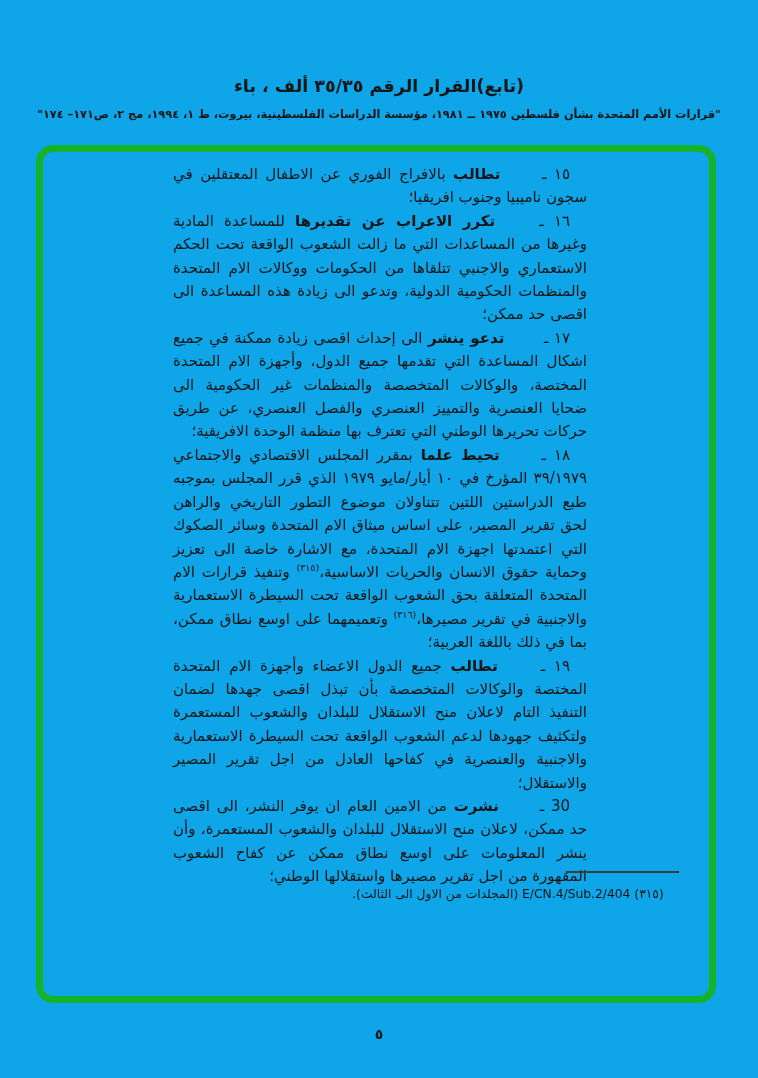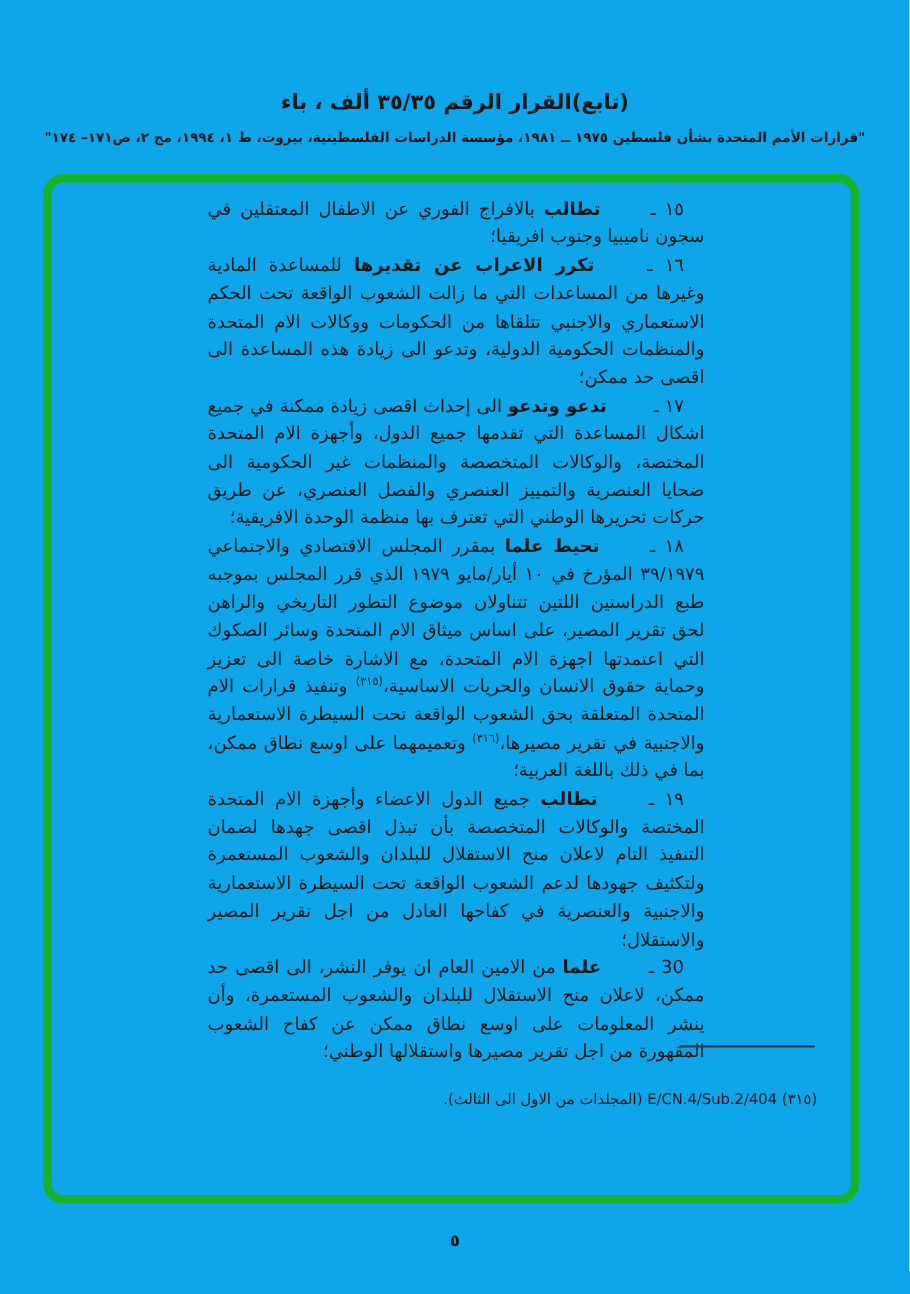"تدعو وتدعو" b { text: وتدعو -> ينشر }
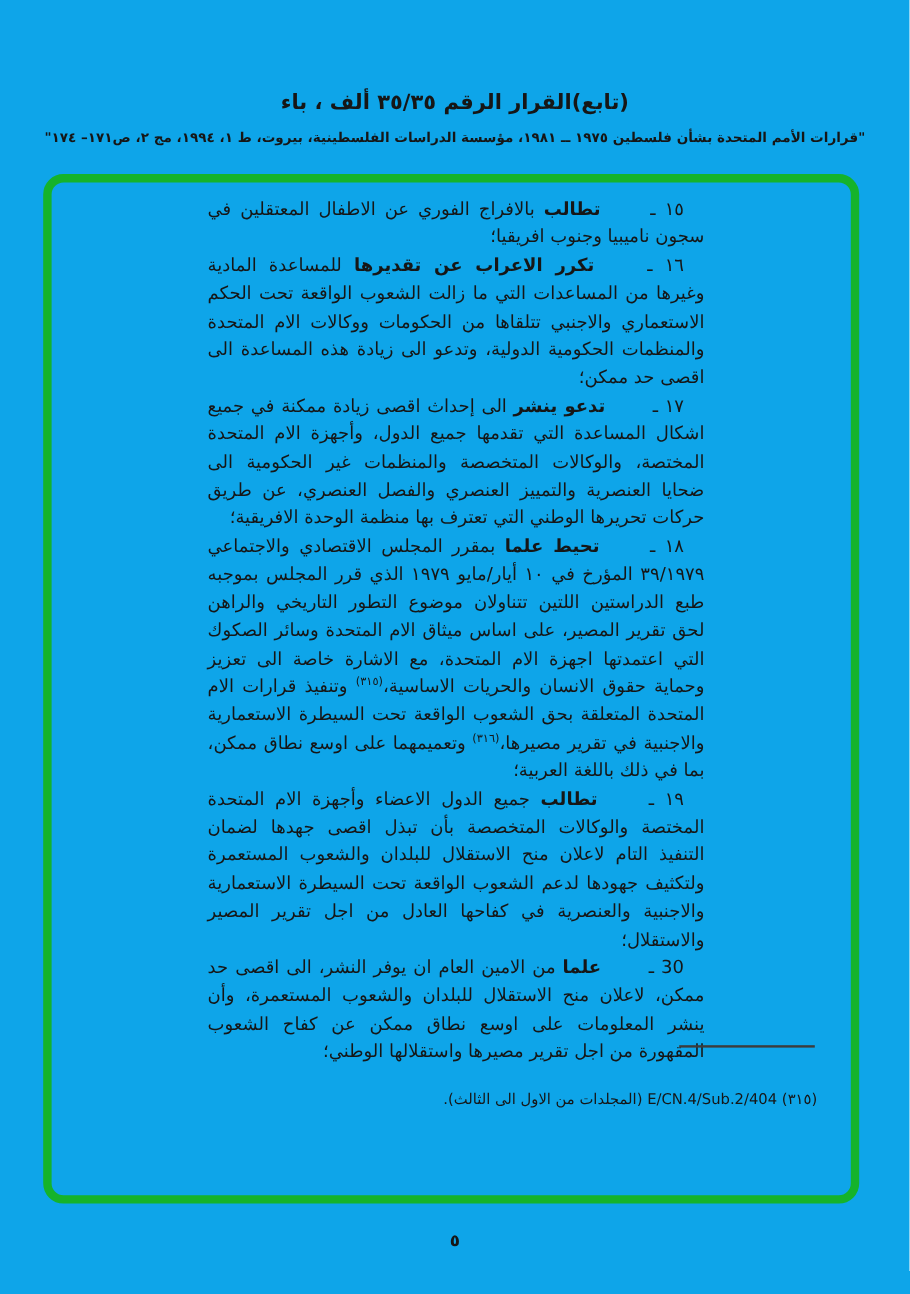"علما" b { text: علما -> نشرت }
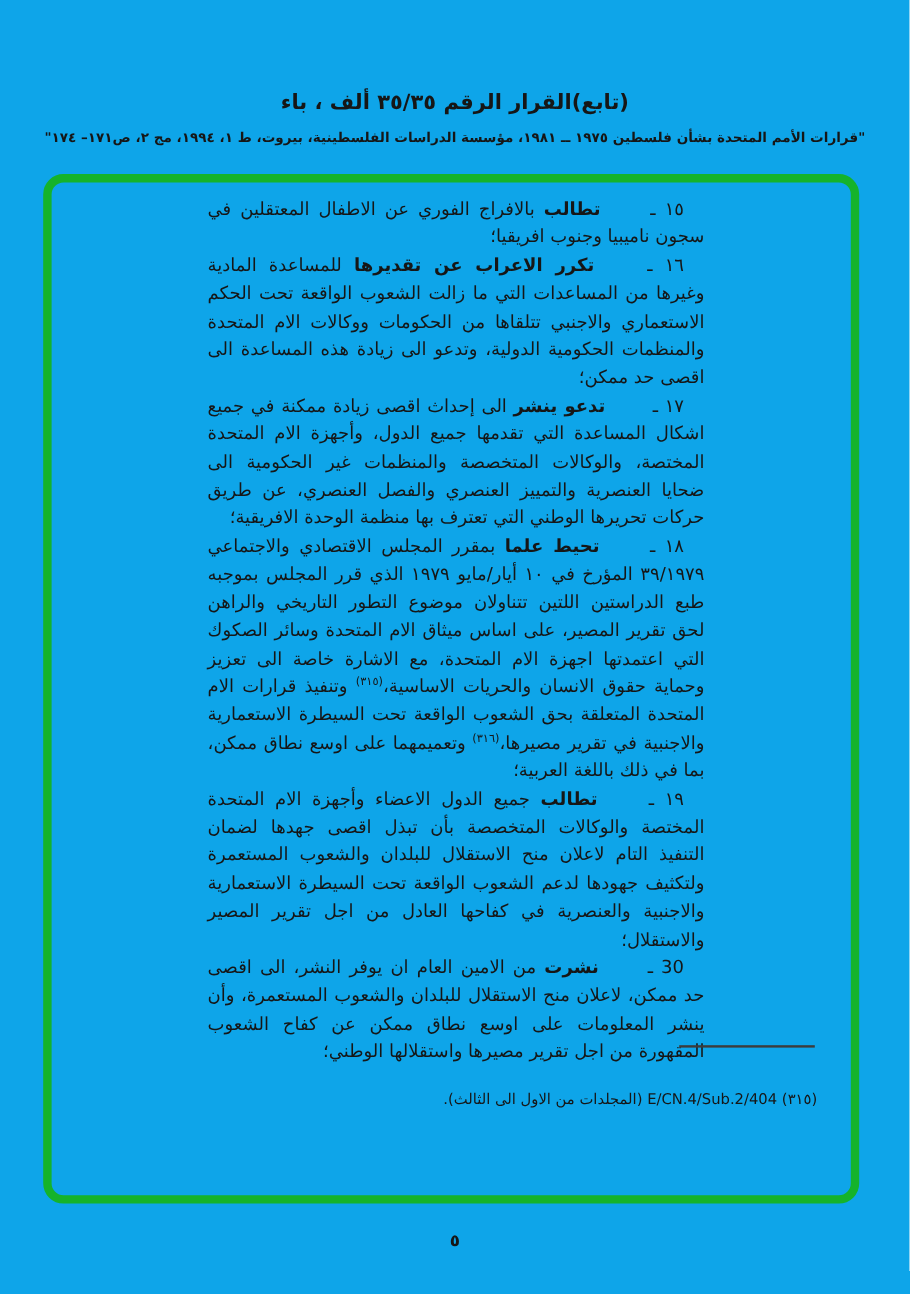"(٣١٥) E/CN.4/Sub.2/404 (المجلدات من" .footnotes { text-align: right -> center; top: 905px -> 883px }
